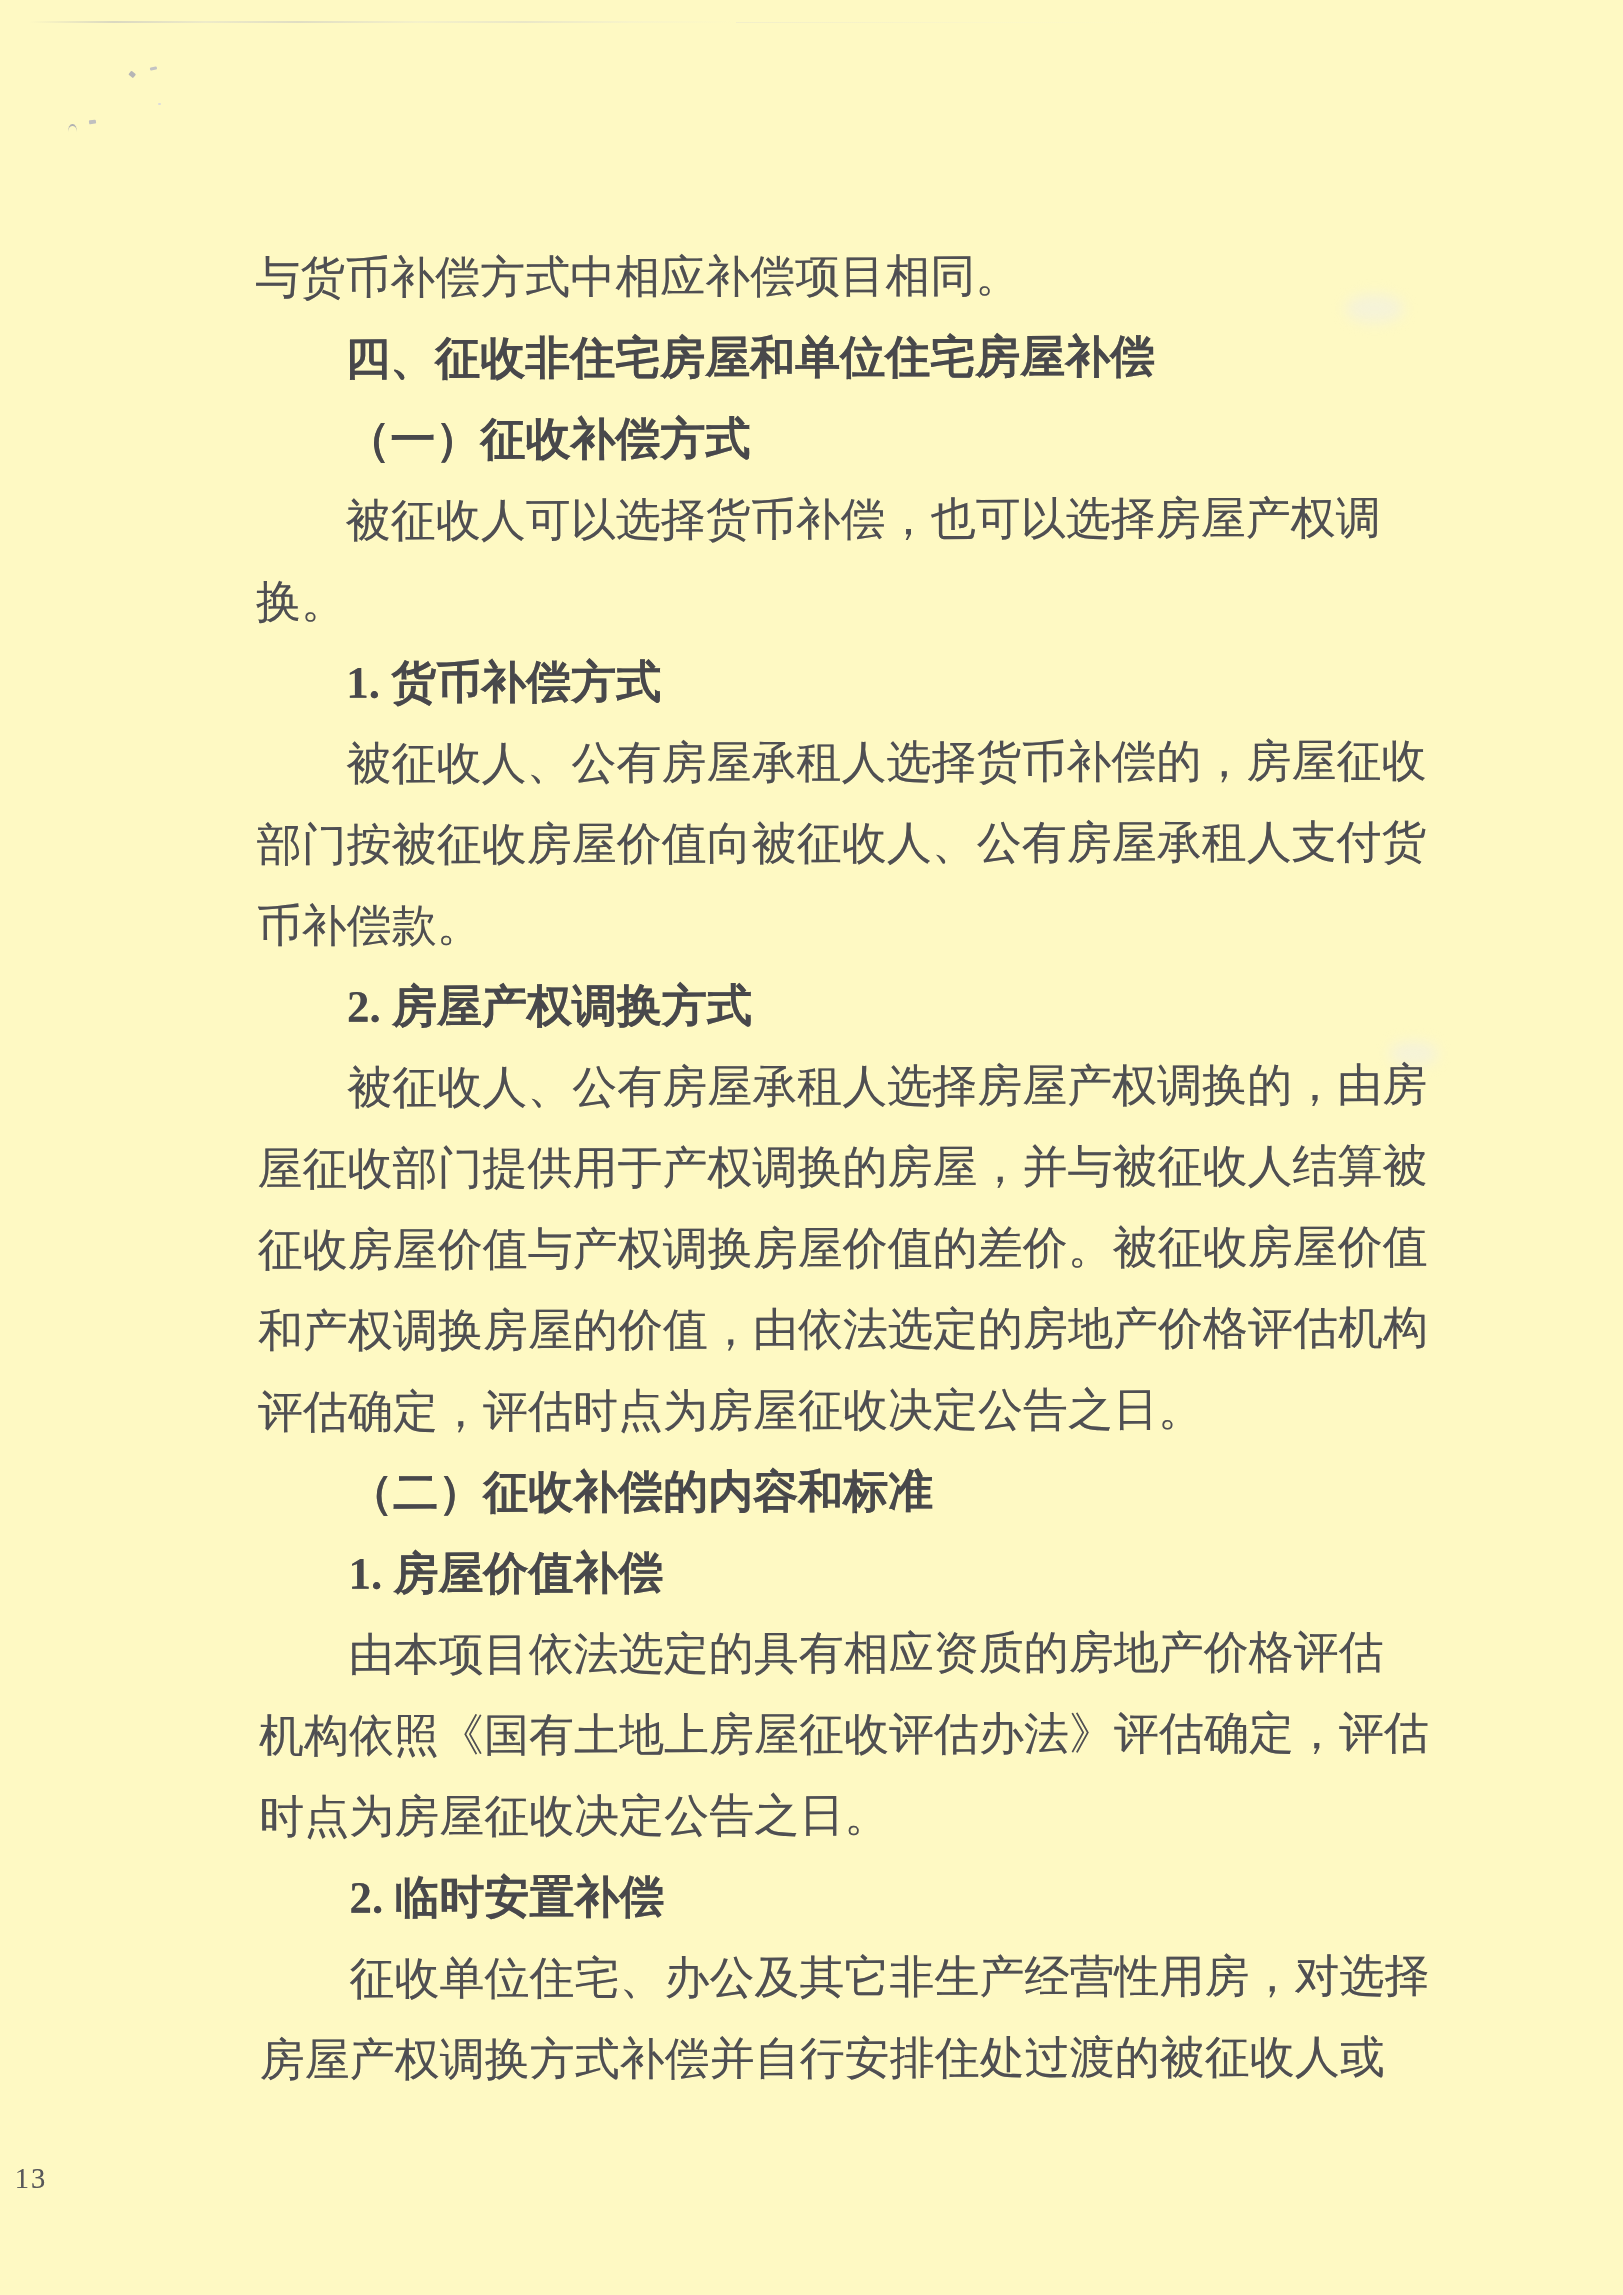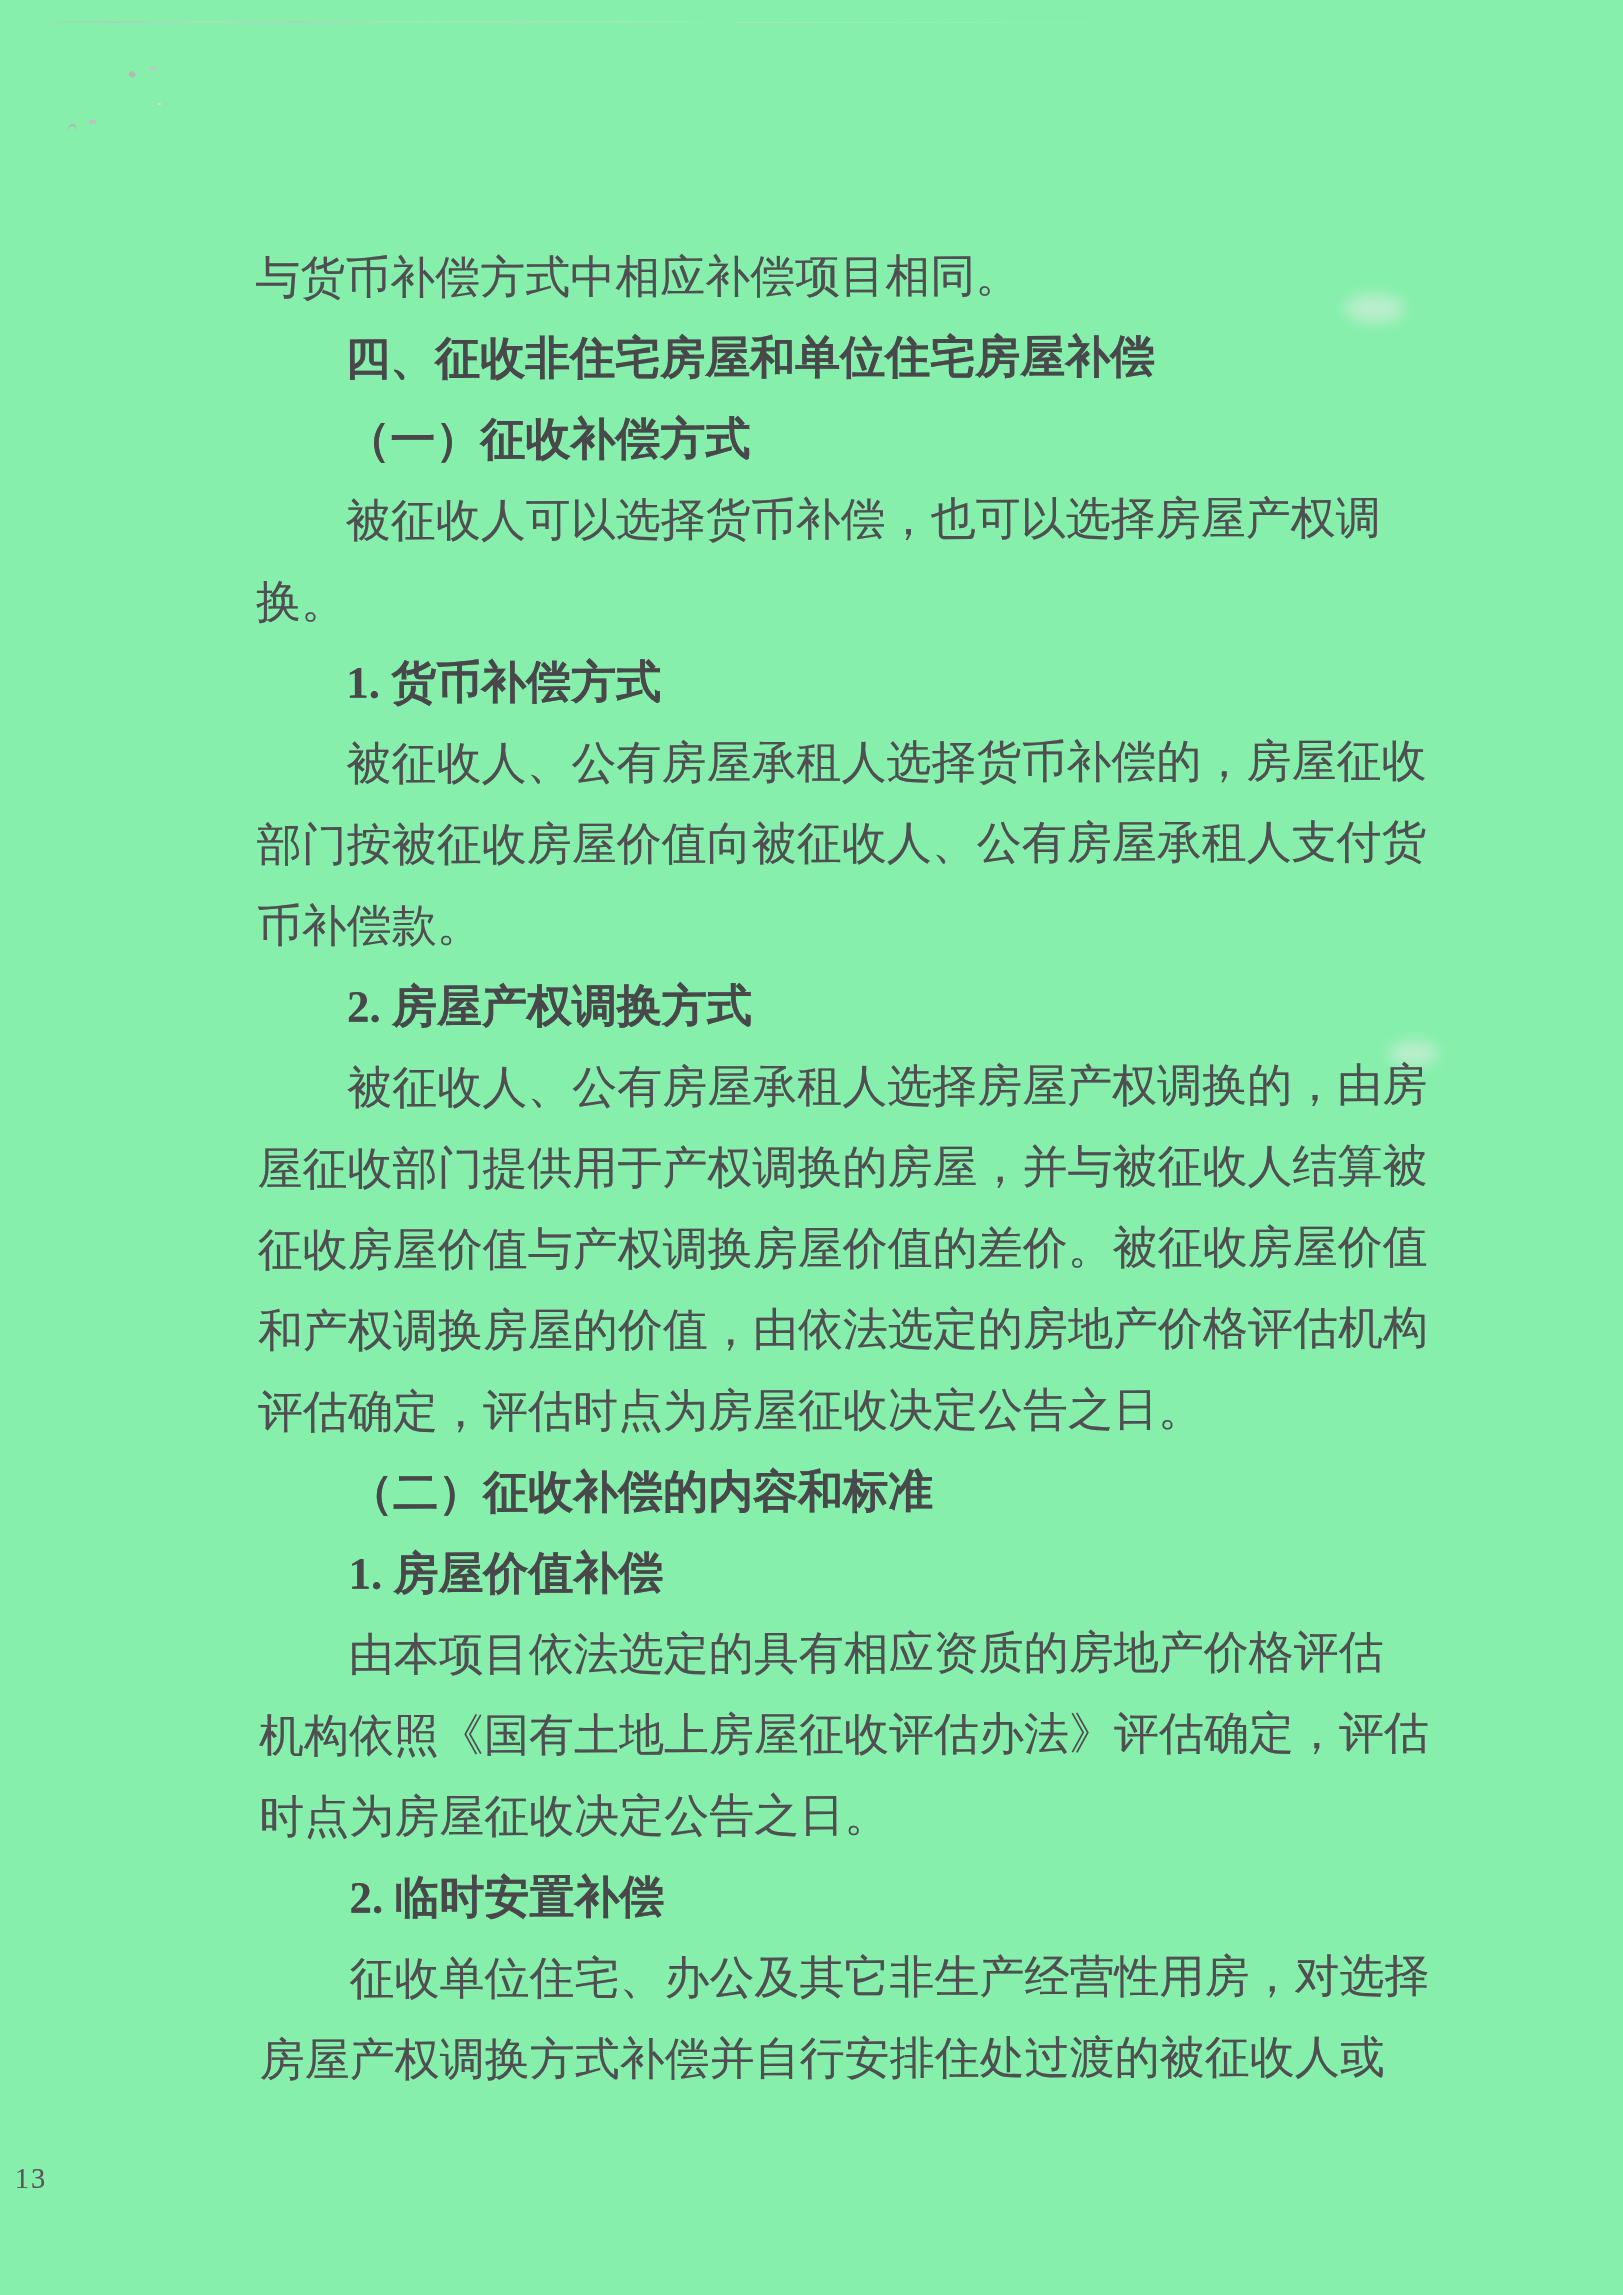"与货币补偿方式中相应补偿项目相同。" .page { background: #86efac -> #fef9c3 }
